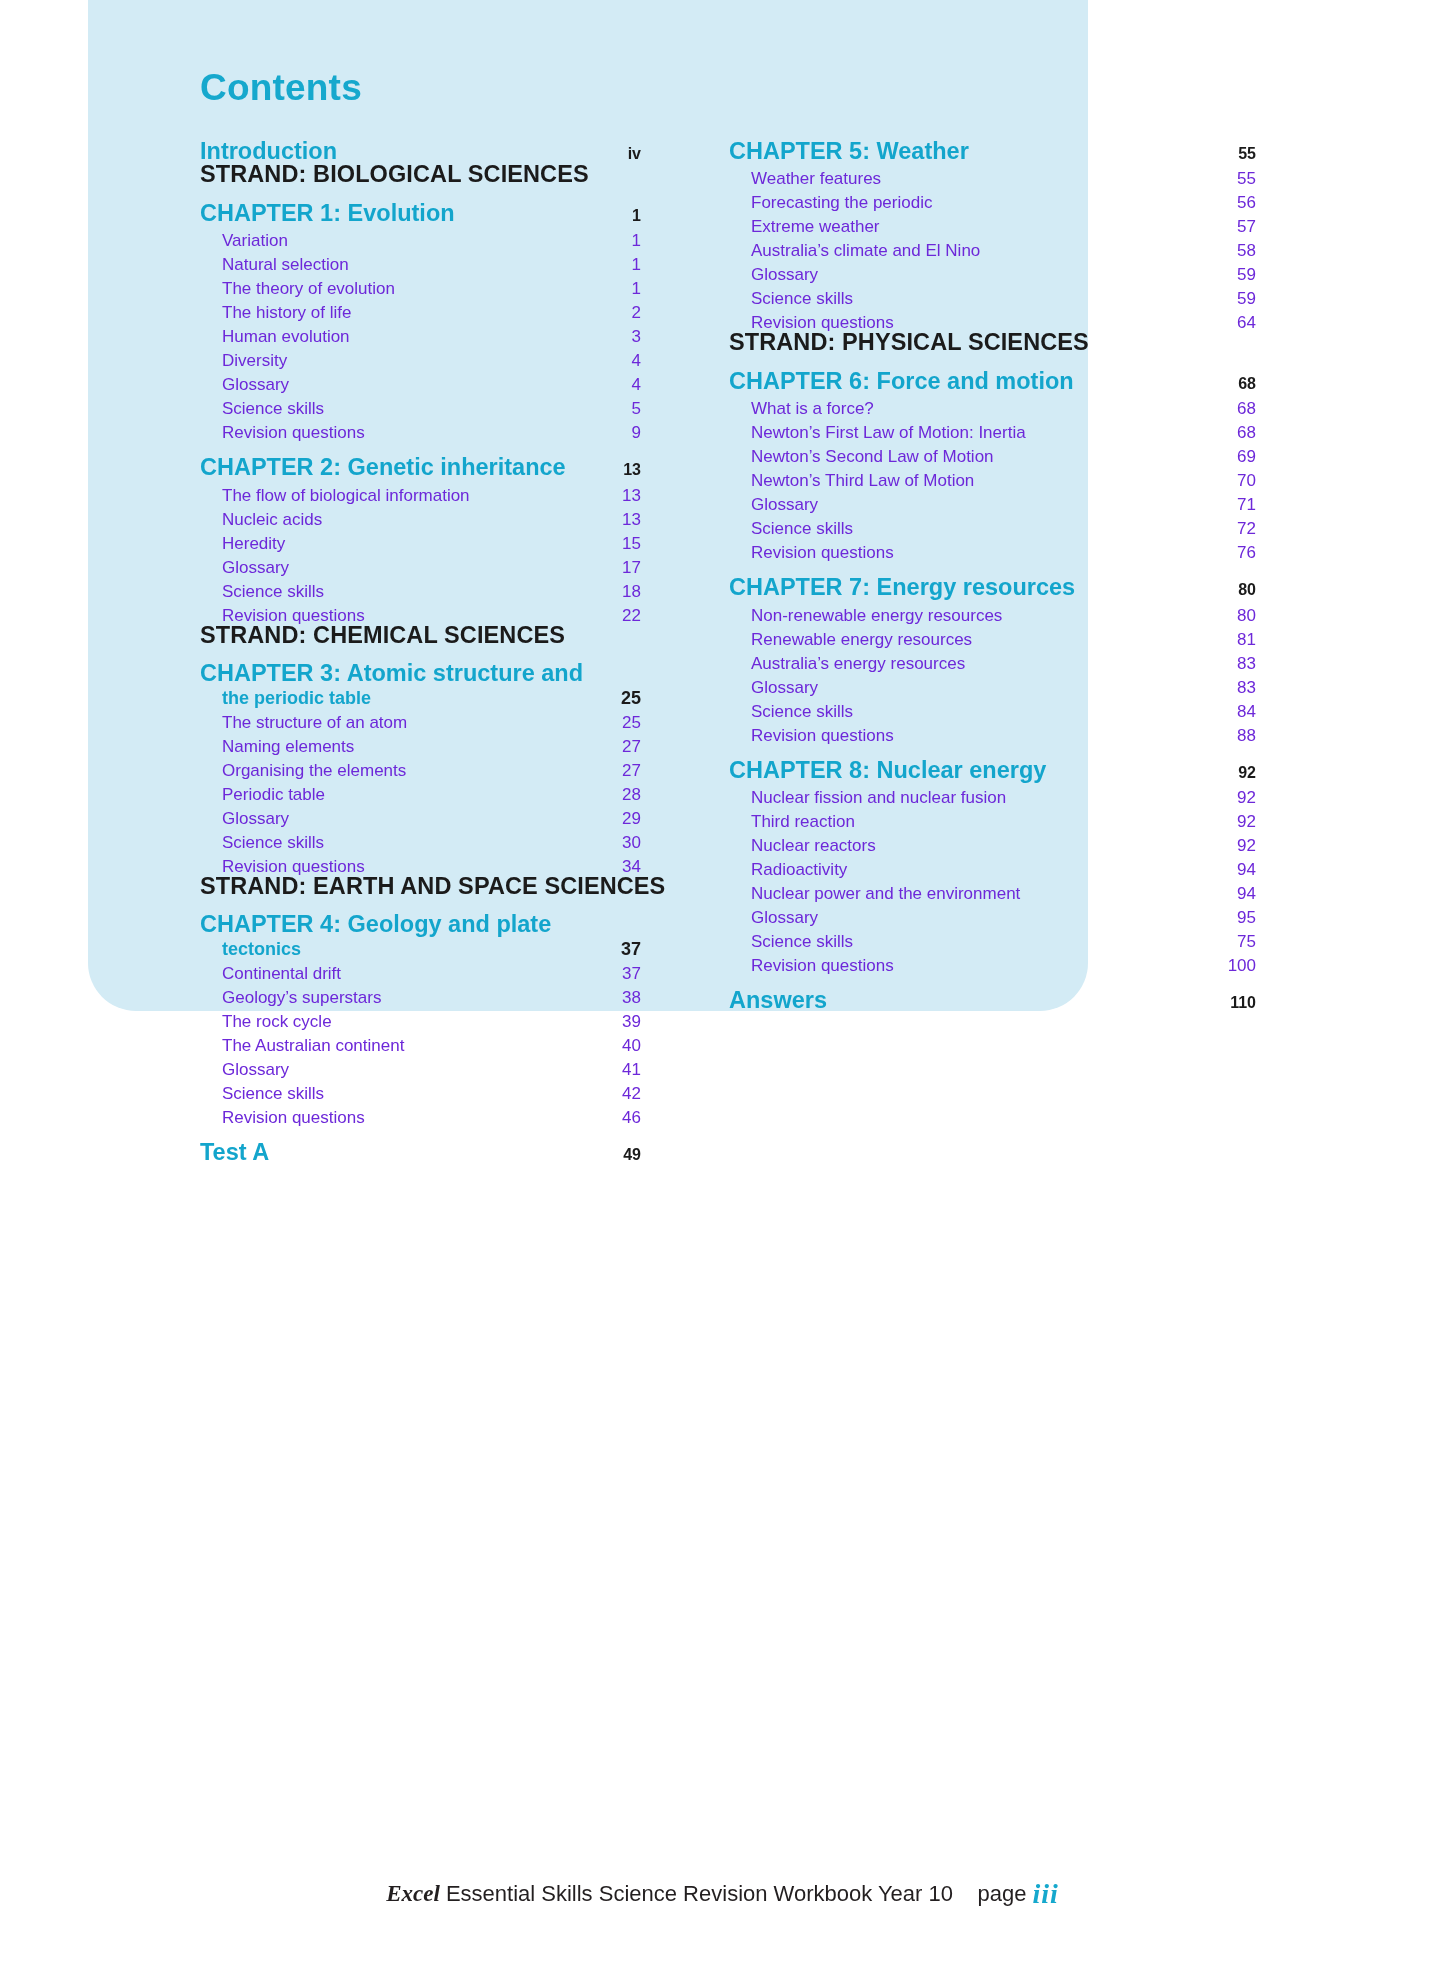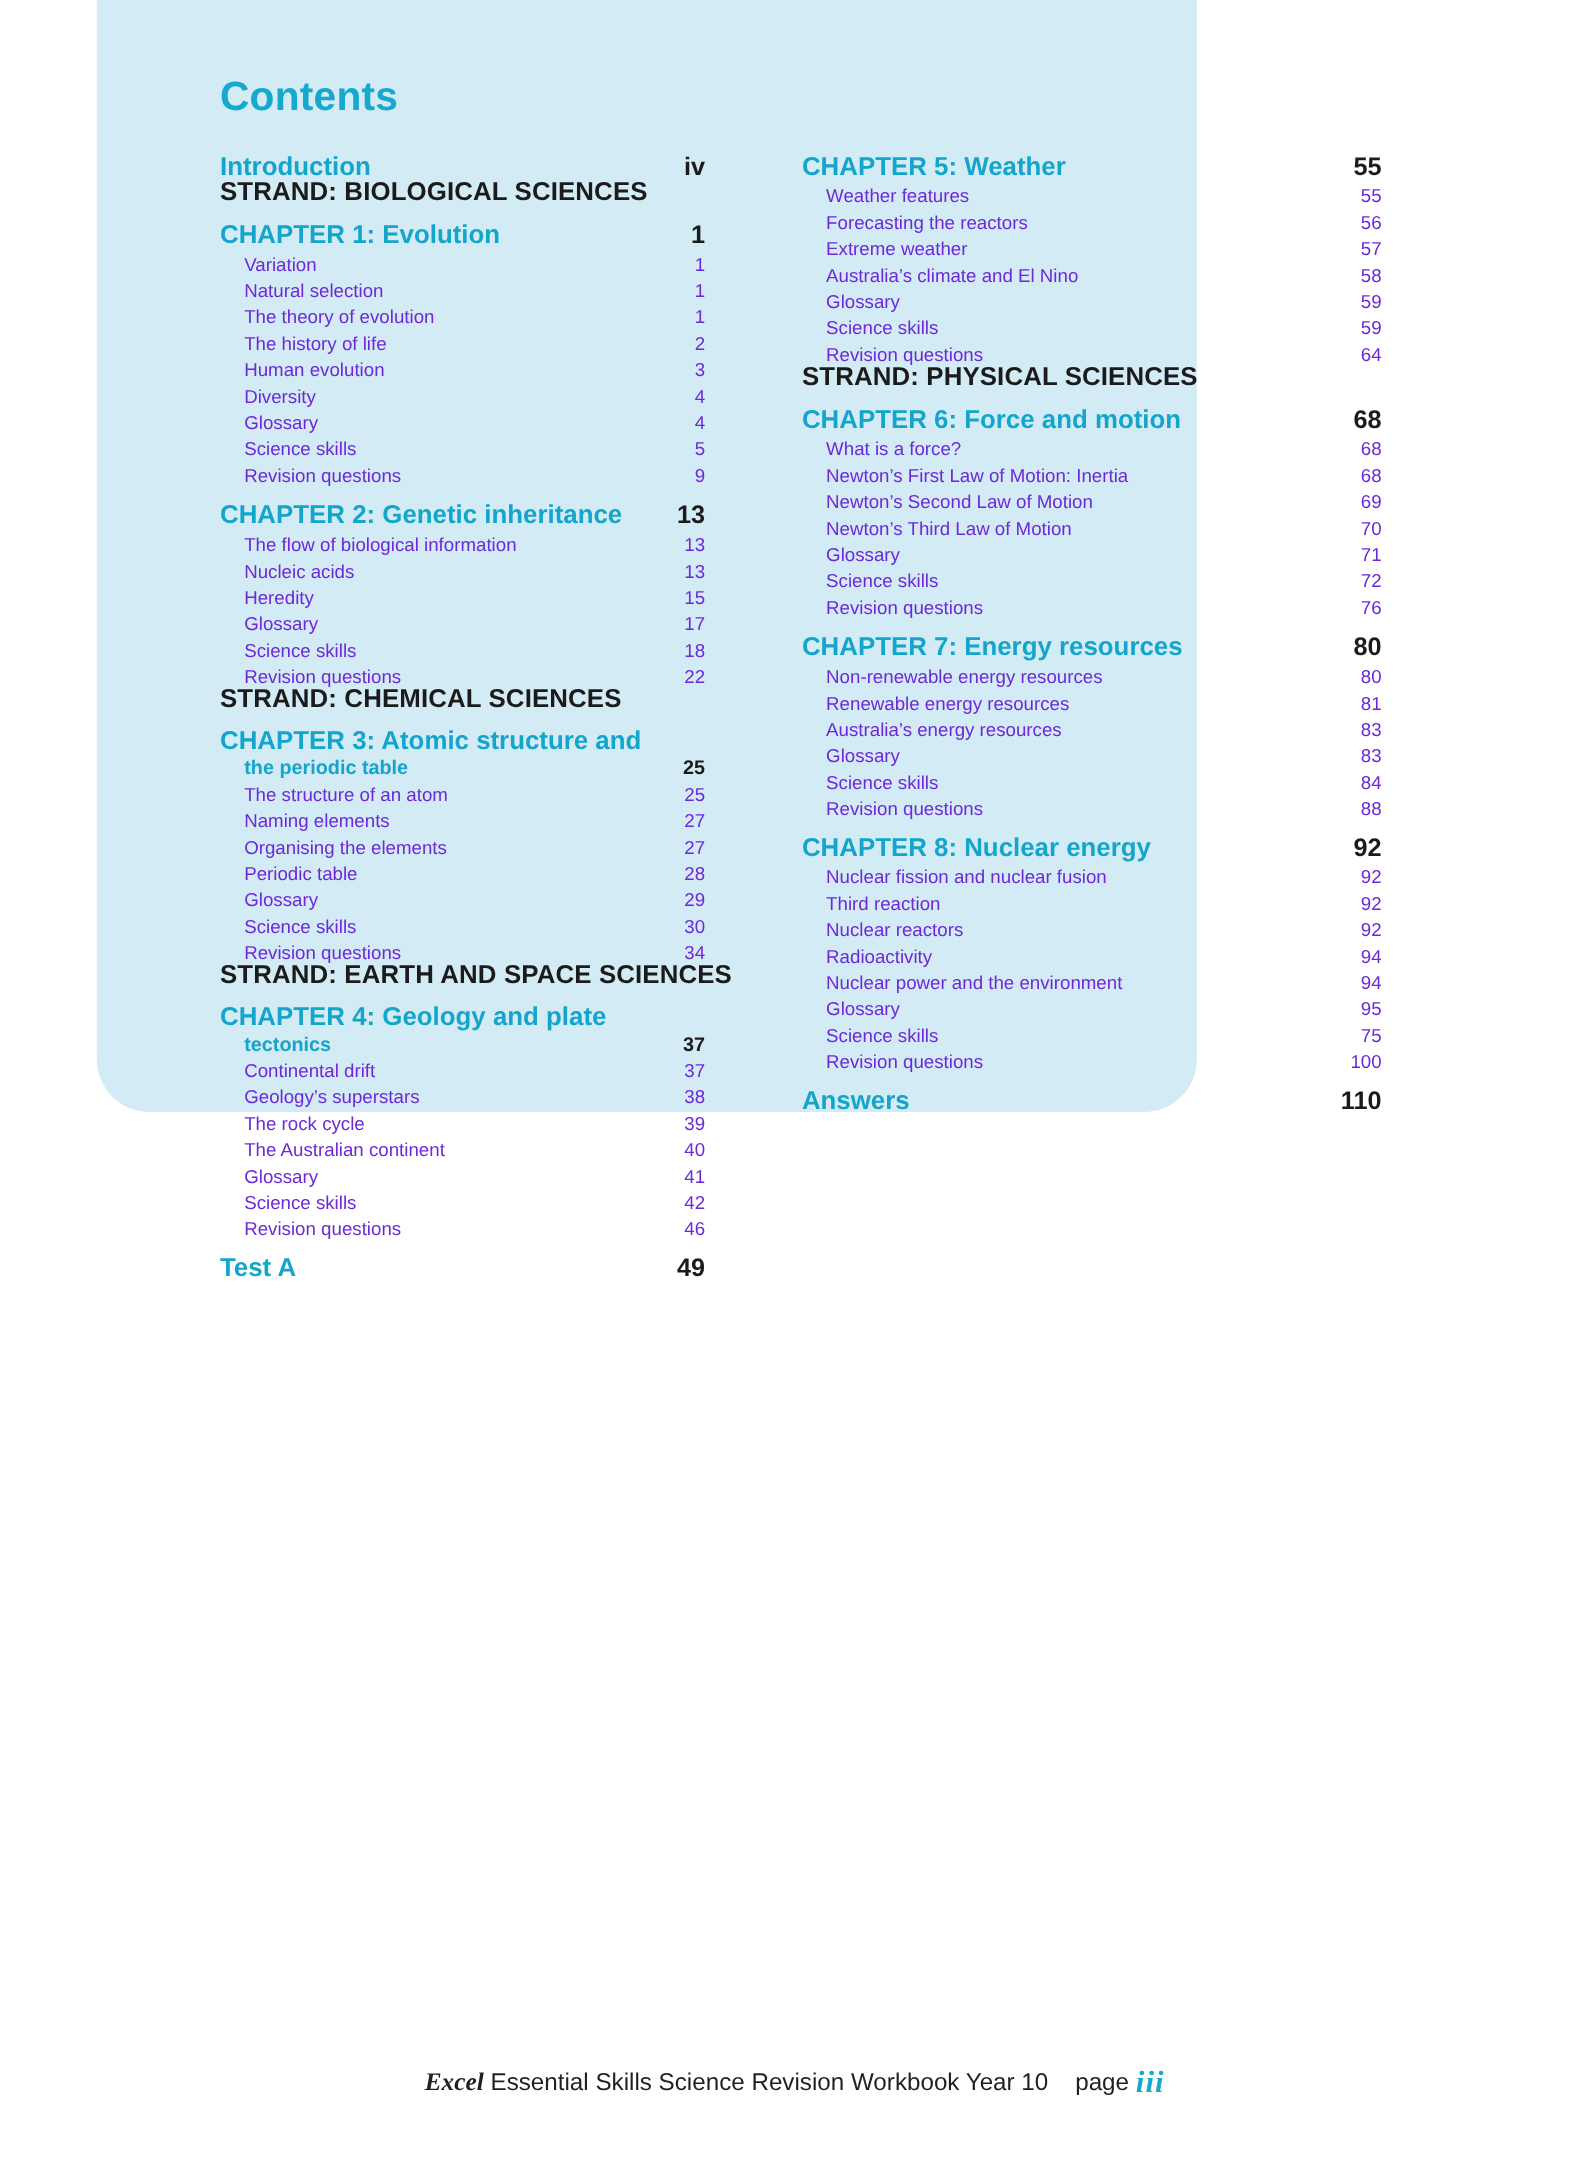"iv" .entry-major .num { font-size: 23px -> 16px }
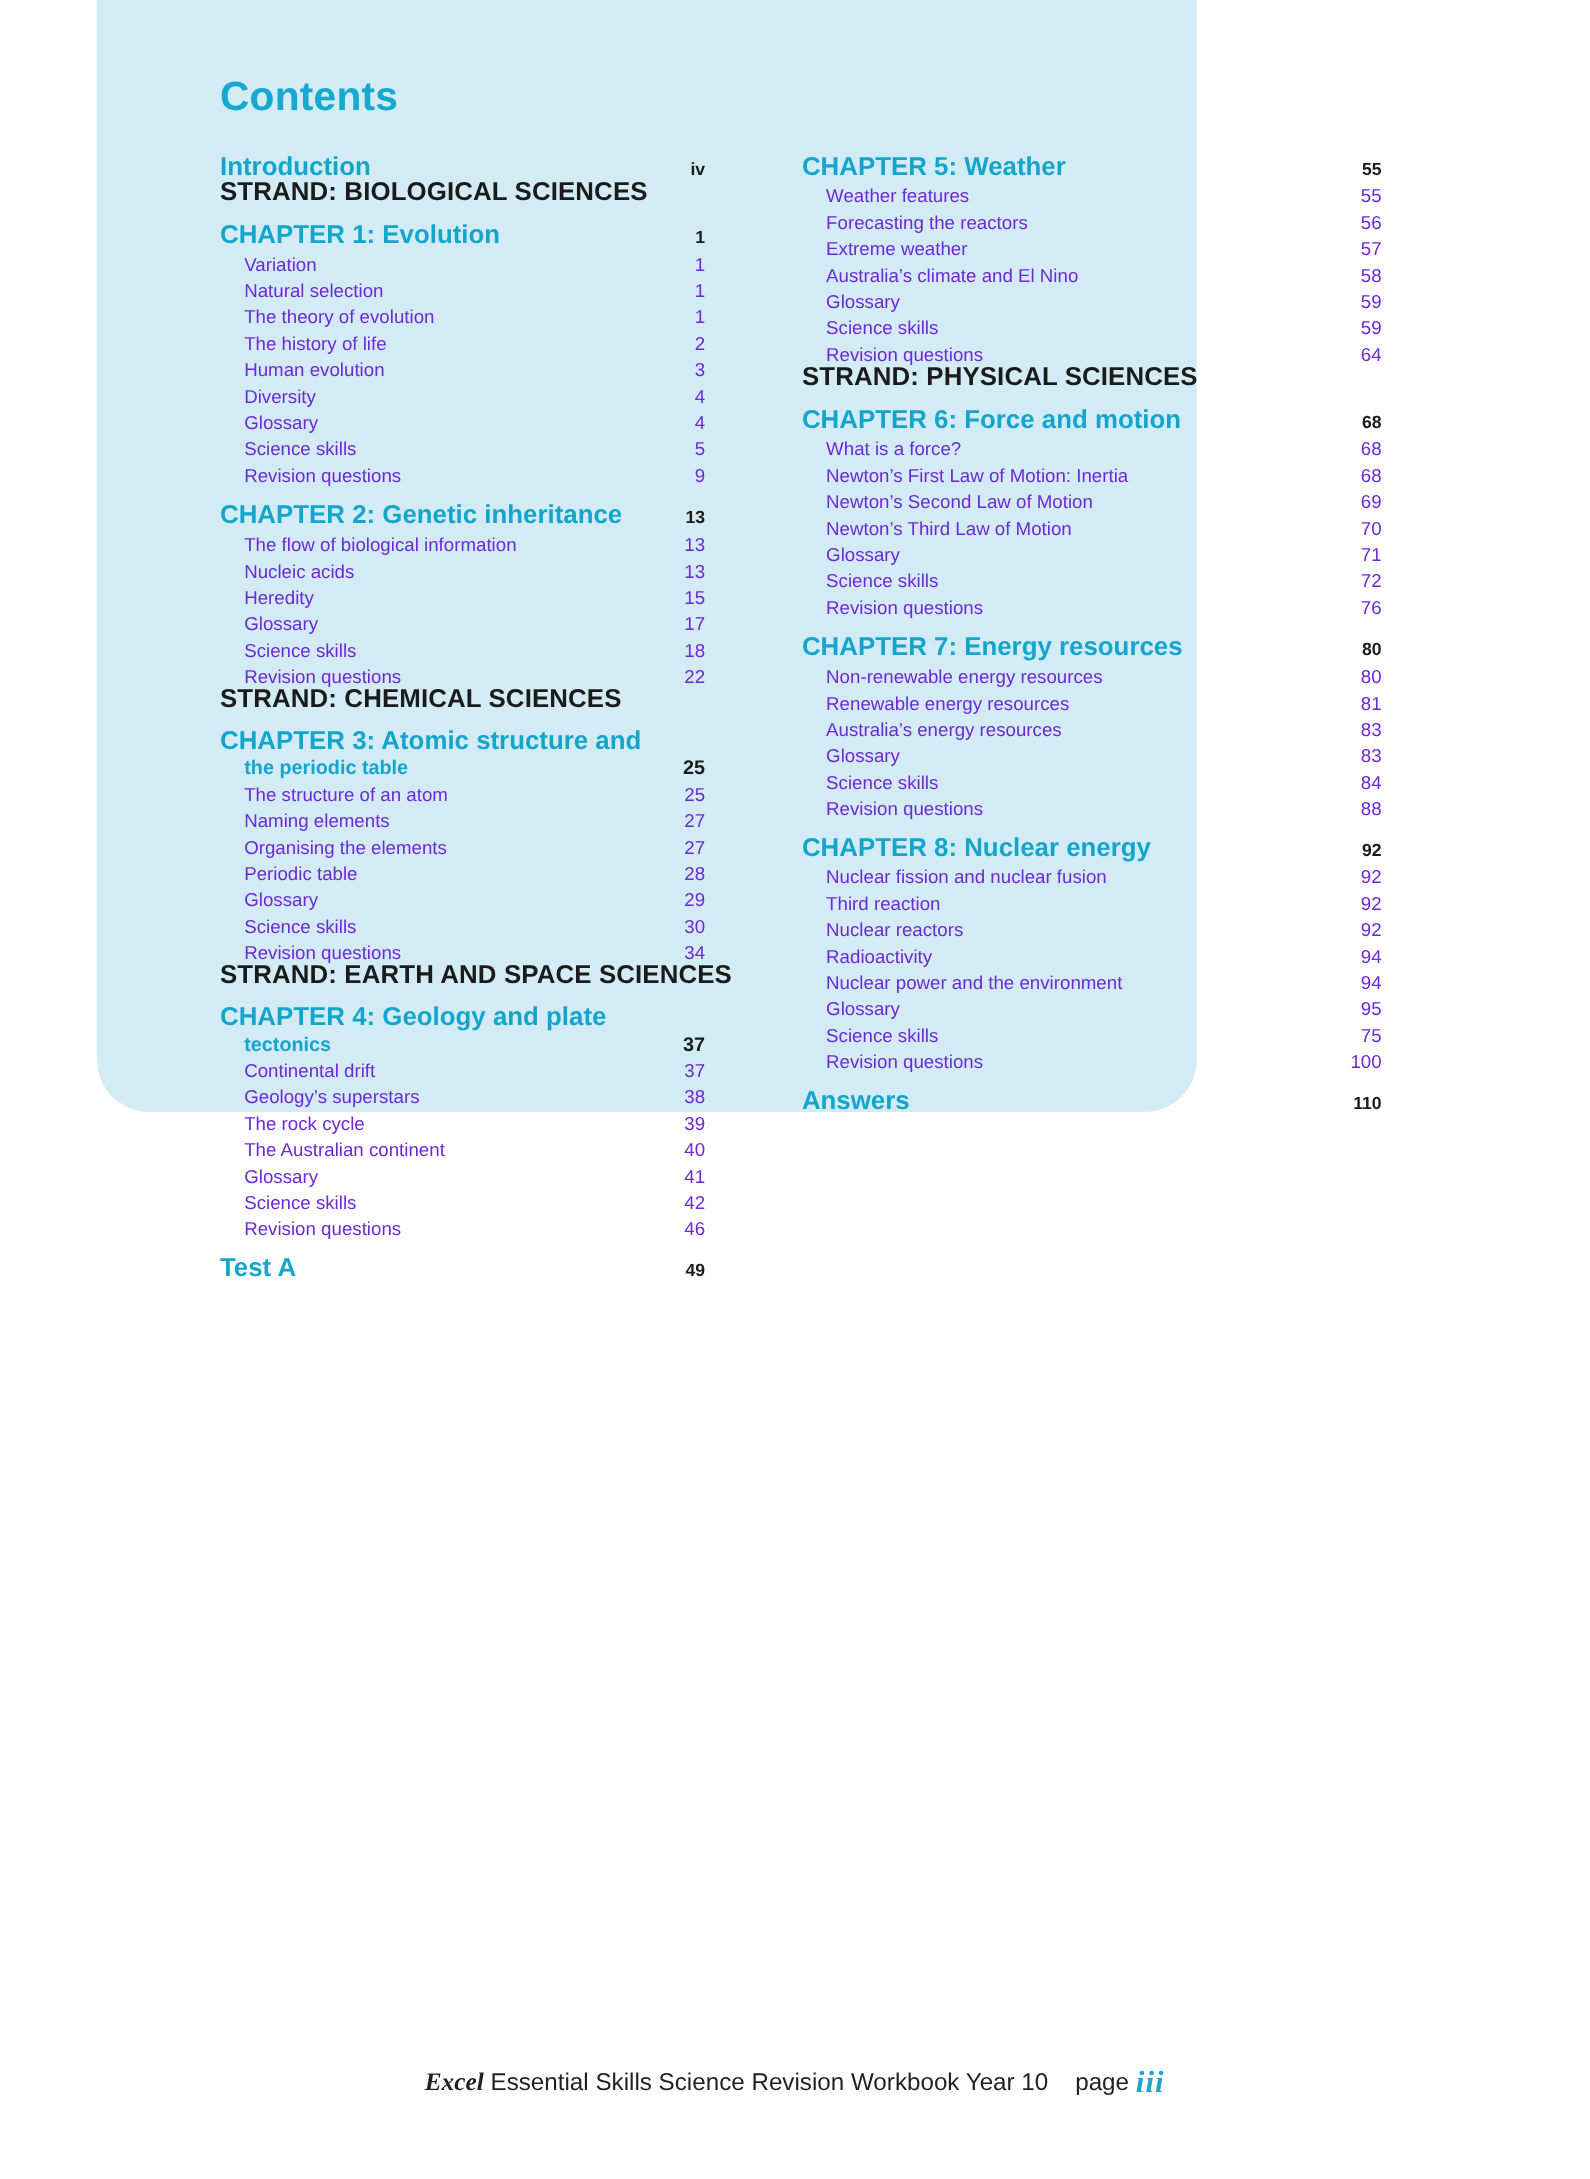"Forecasting the reactors" span.label { text: reactors -> periodic }
